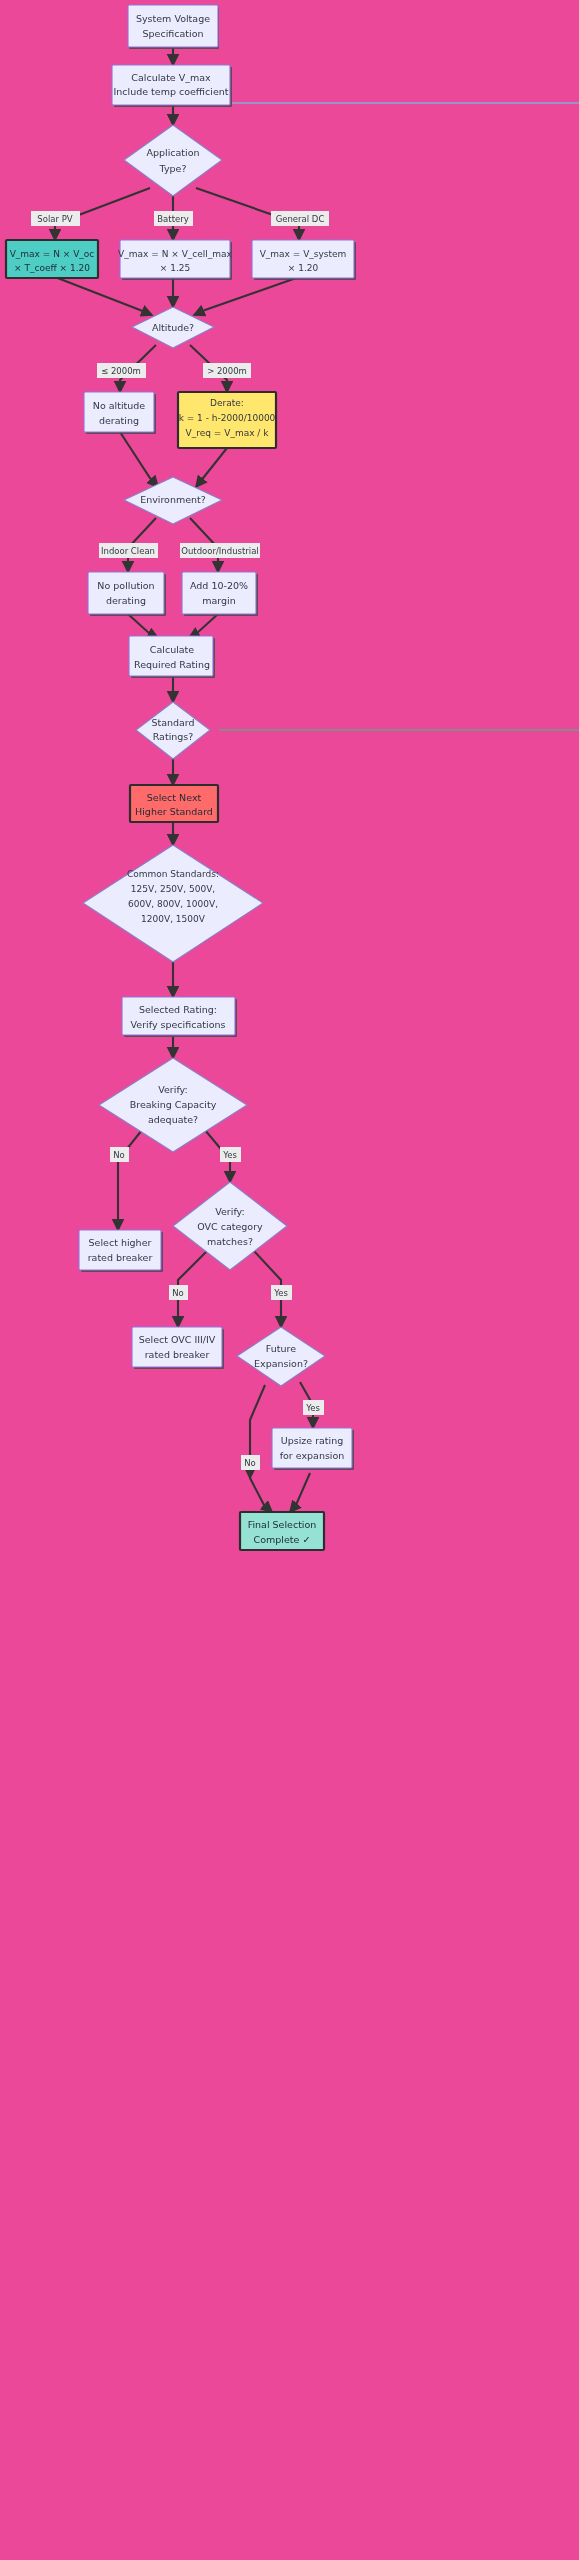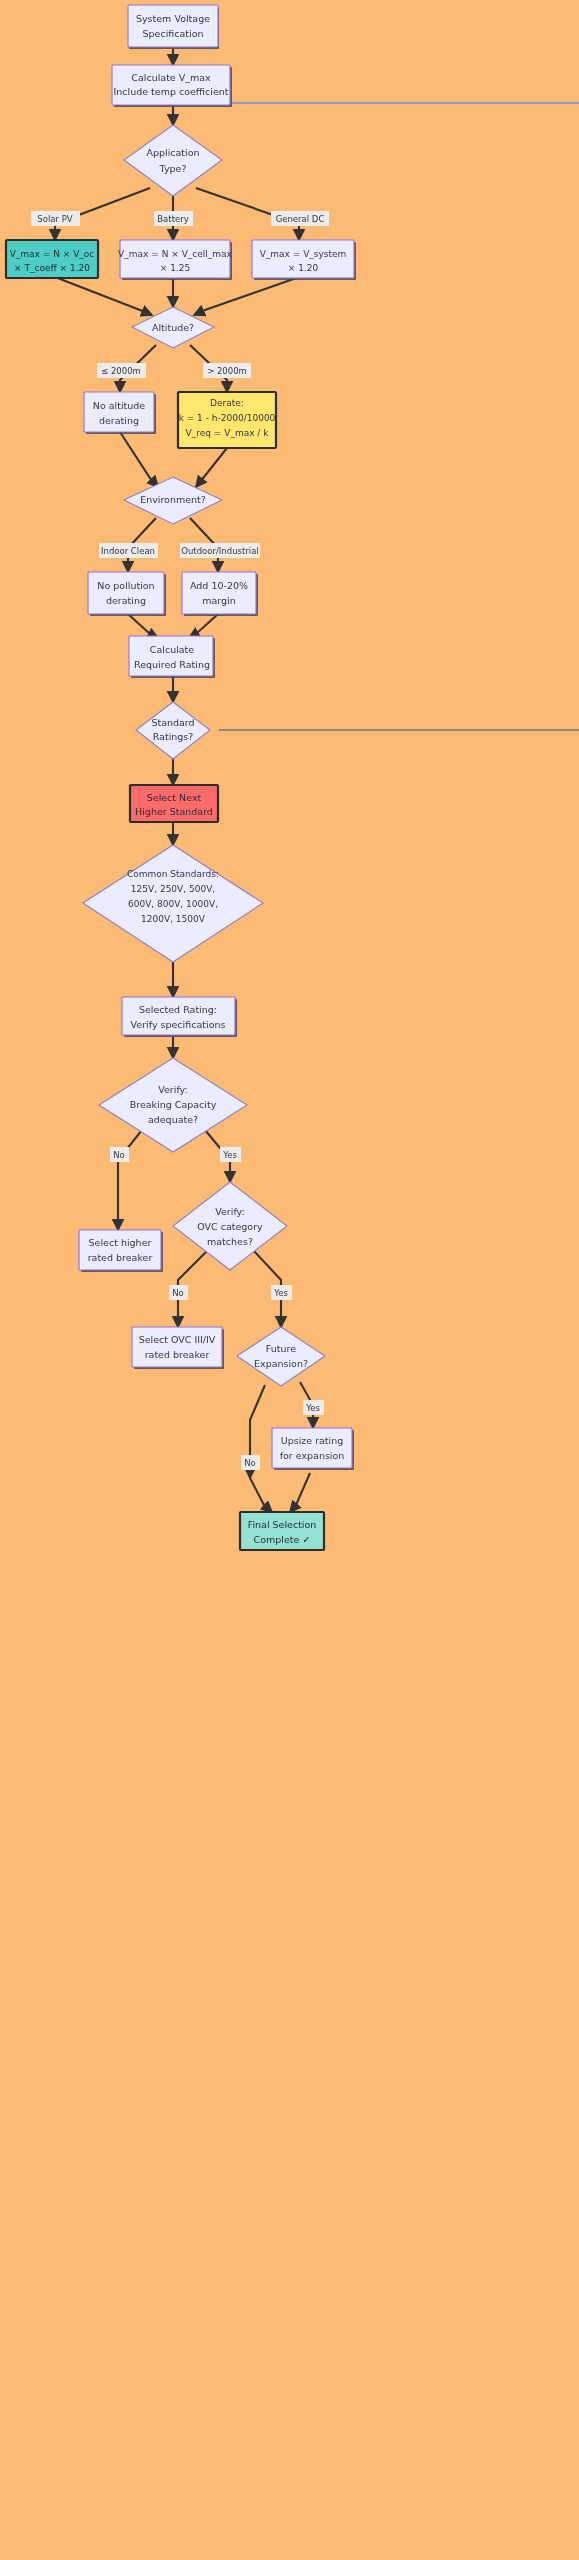"System Voltage" #stage { background: #fdba74 -> #ec4899 }
